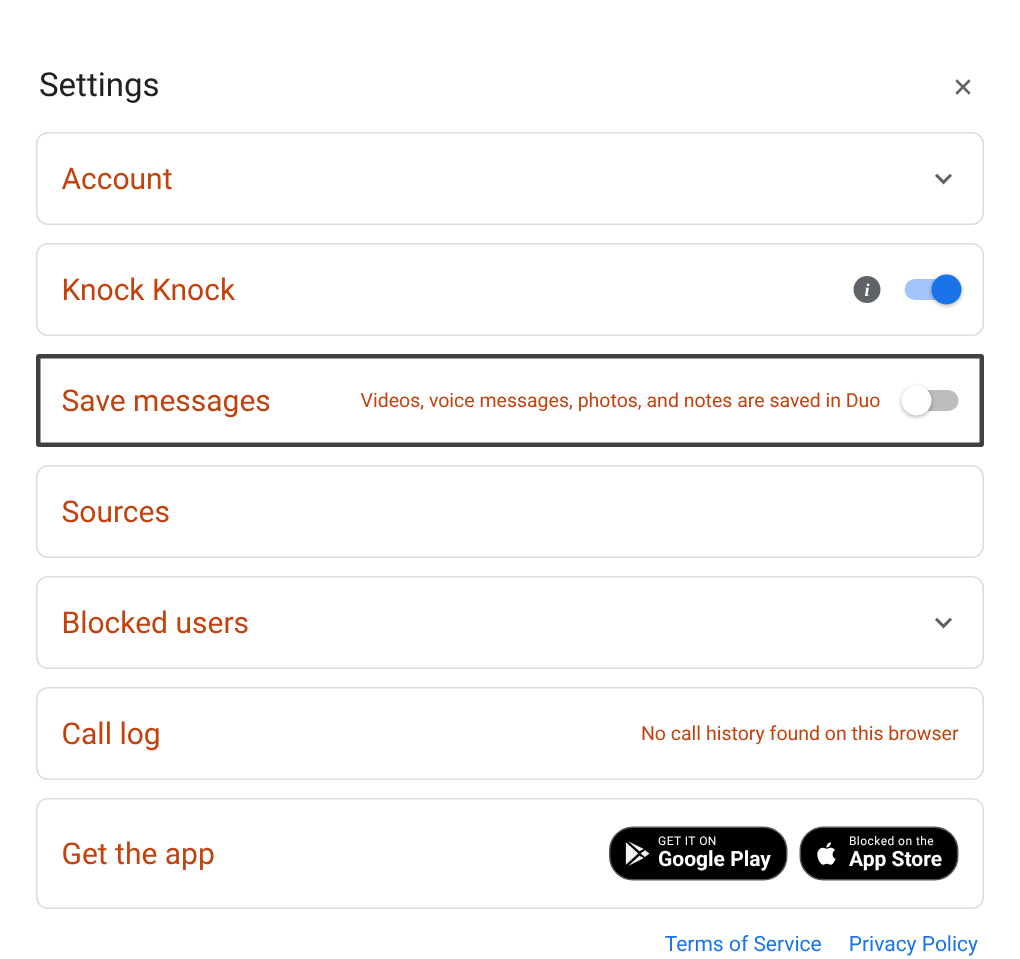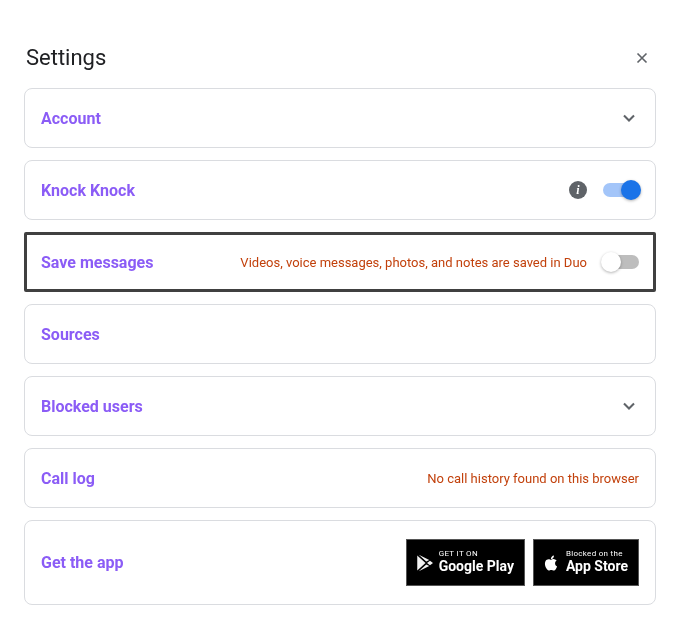"Account" .card-label { color: #8b5cf6 -> #c2410c; font-size: 16px -> 20px; font-weight: bold -> none }
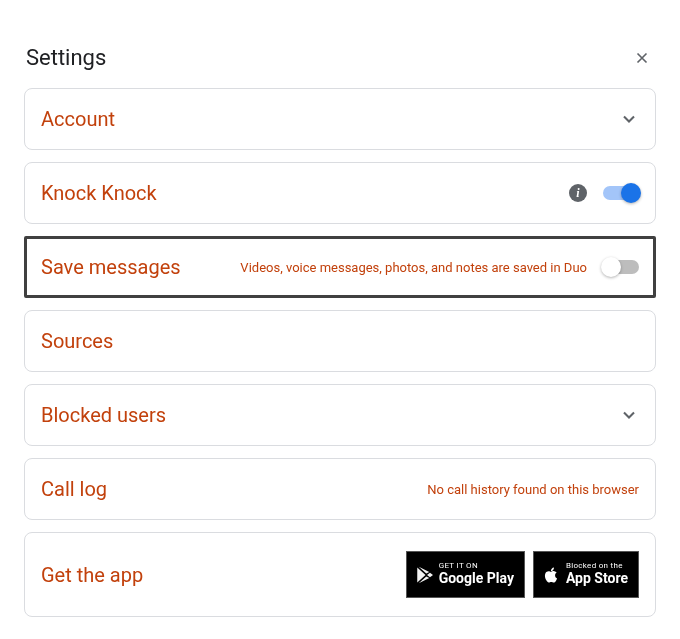"GET IT ON" .store-btn { border-radius: 0 -> 16px; height: 47px -> 36px }
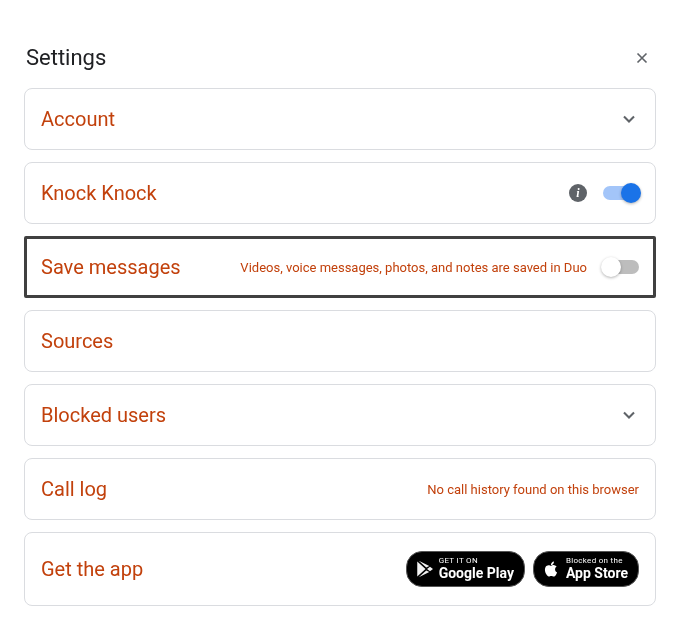"Terms of Service" div.footer-links { html: none -> <div> <span>Terms of Service</span> <span>Privacy Policy</span> </div> }
